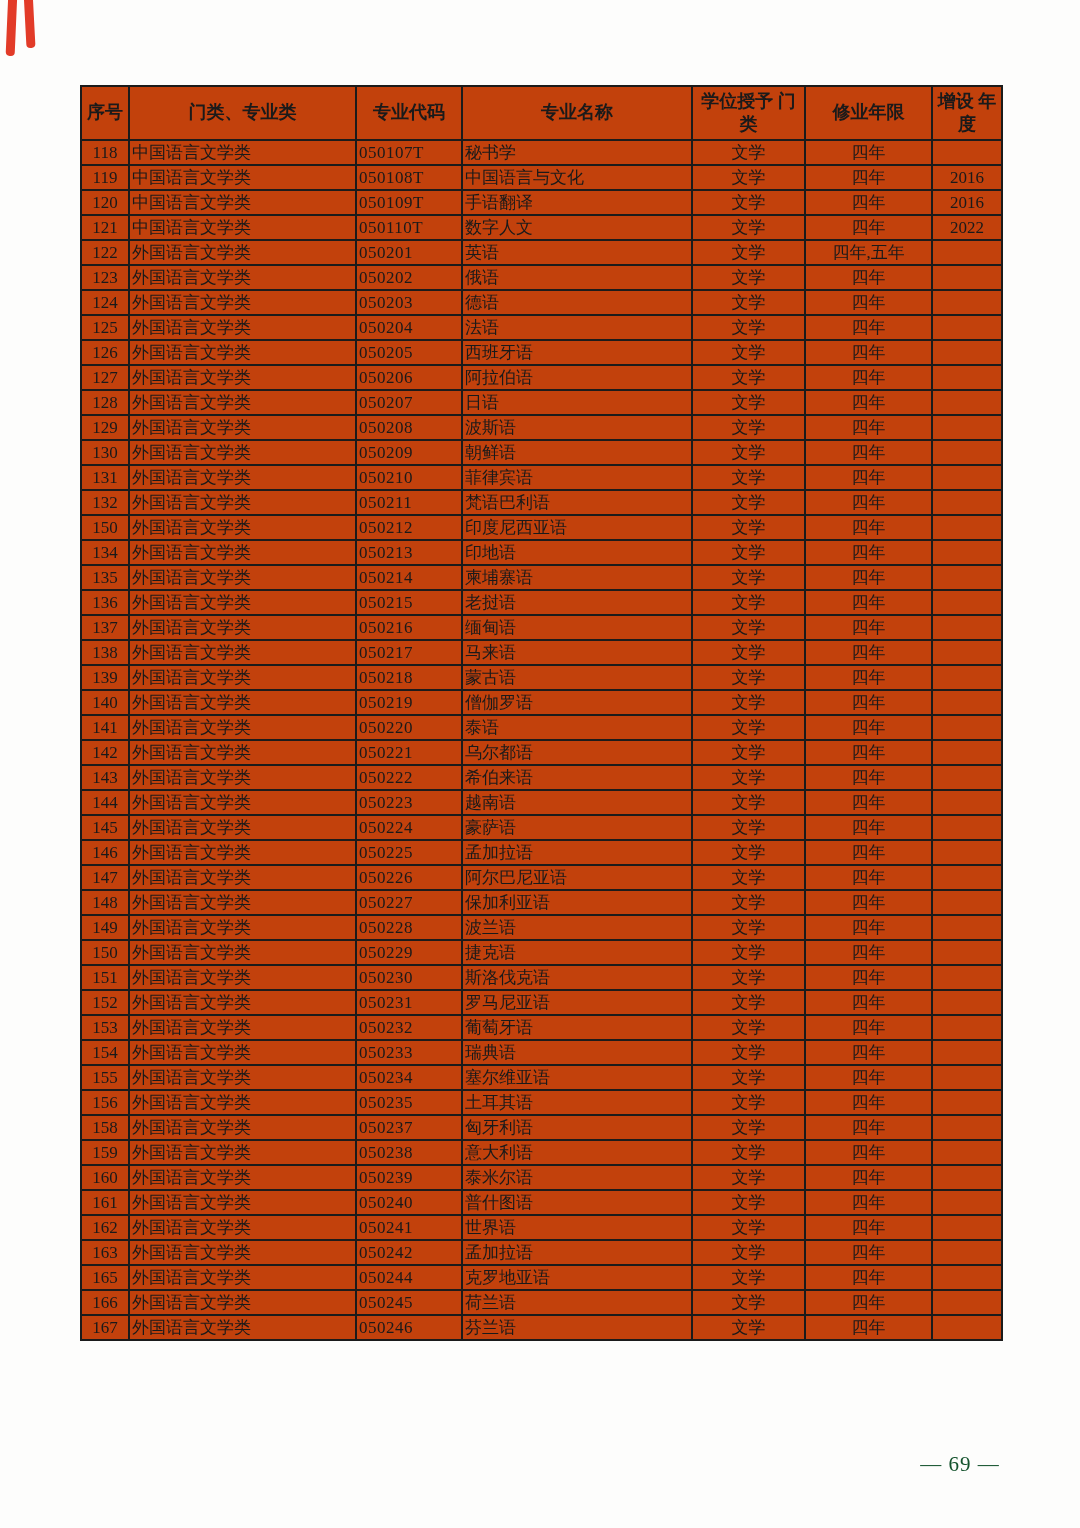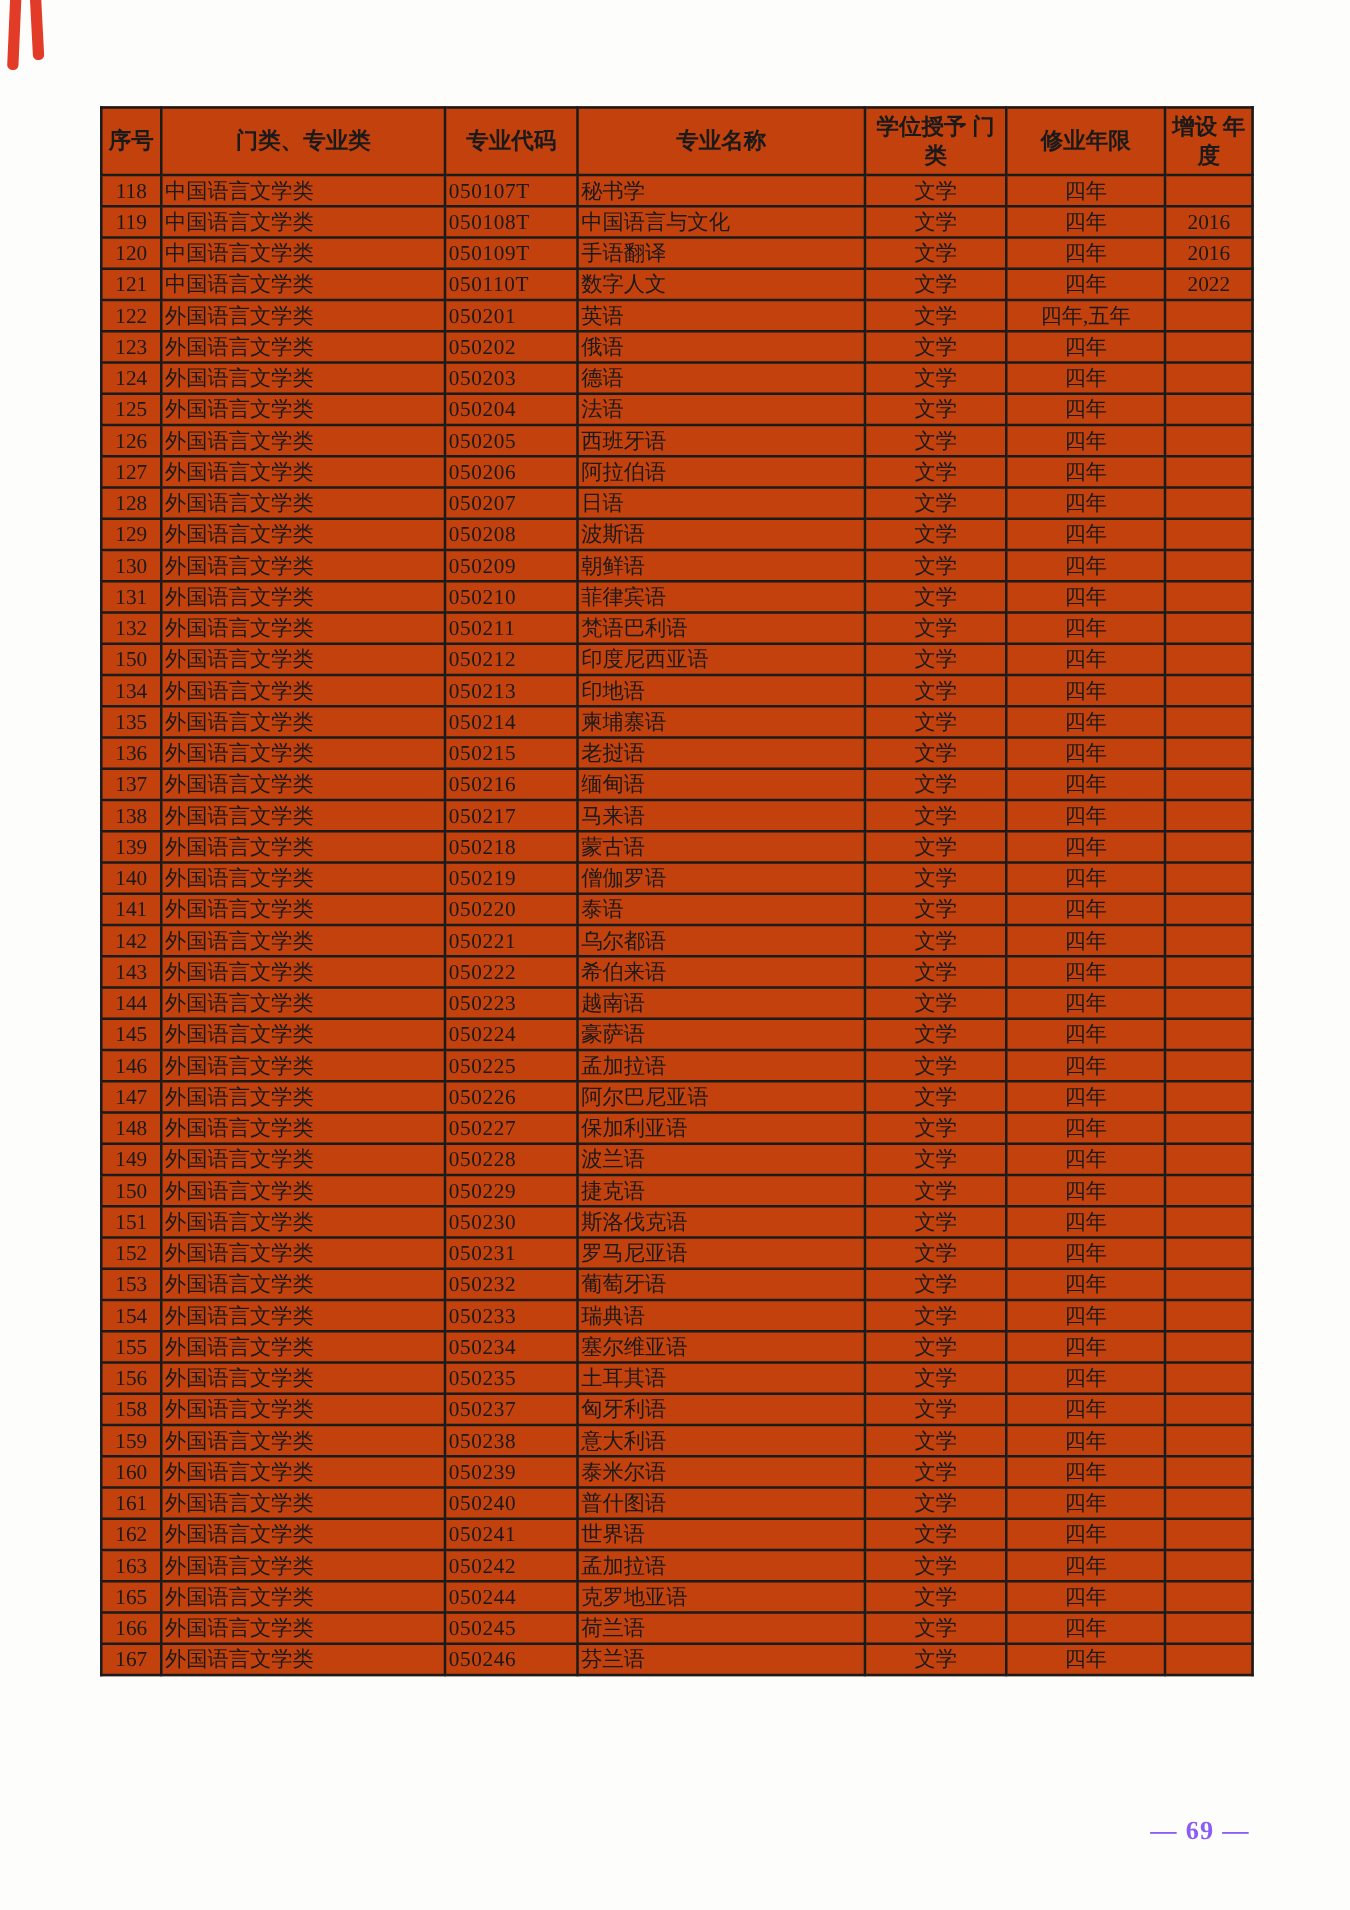"— 69 —" .page-number { color: #8b5cf6 -> #14532d; font-weight: bold -> none }
